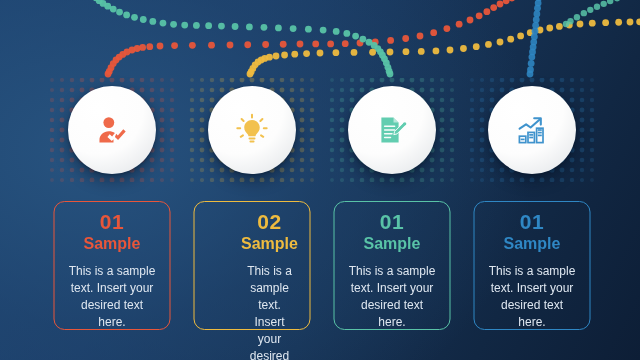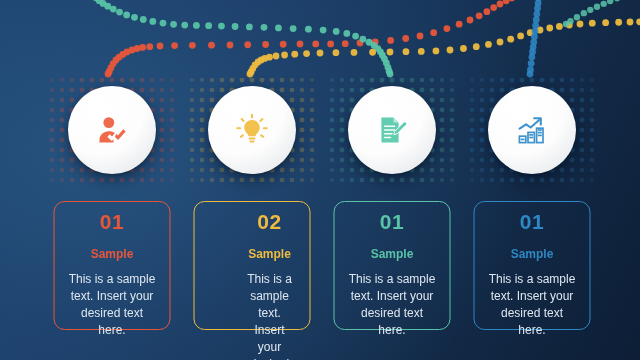"Sample" .sample { font-size: 12px -> 16px; margin-top: 16px -> 4px }
